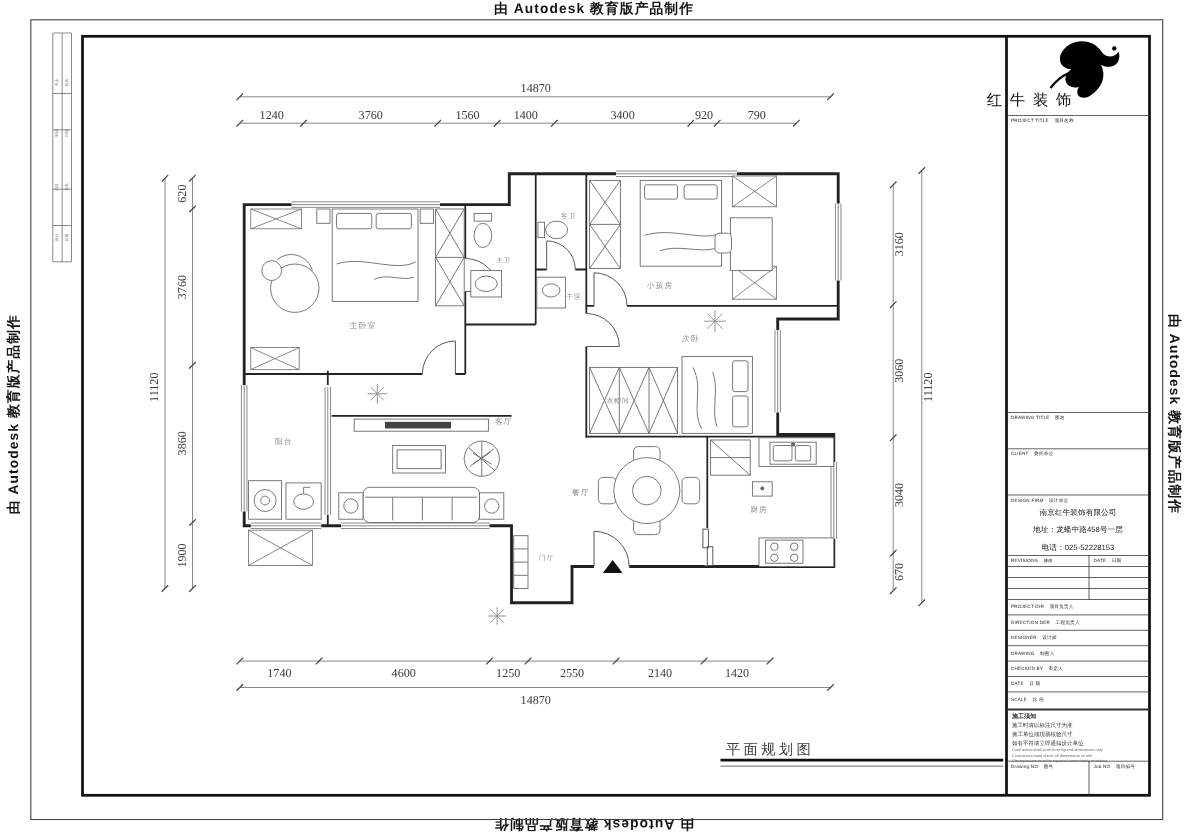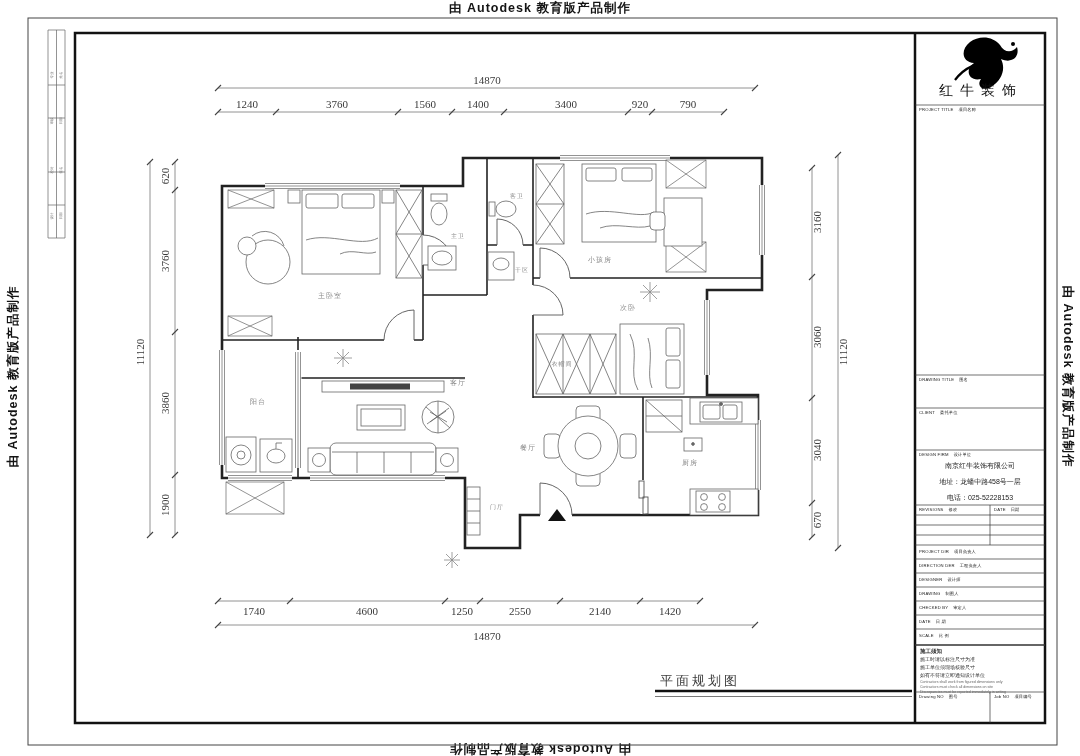"红牛装饰" .logo-cn { left: 919px -> 877px }
